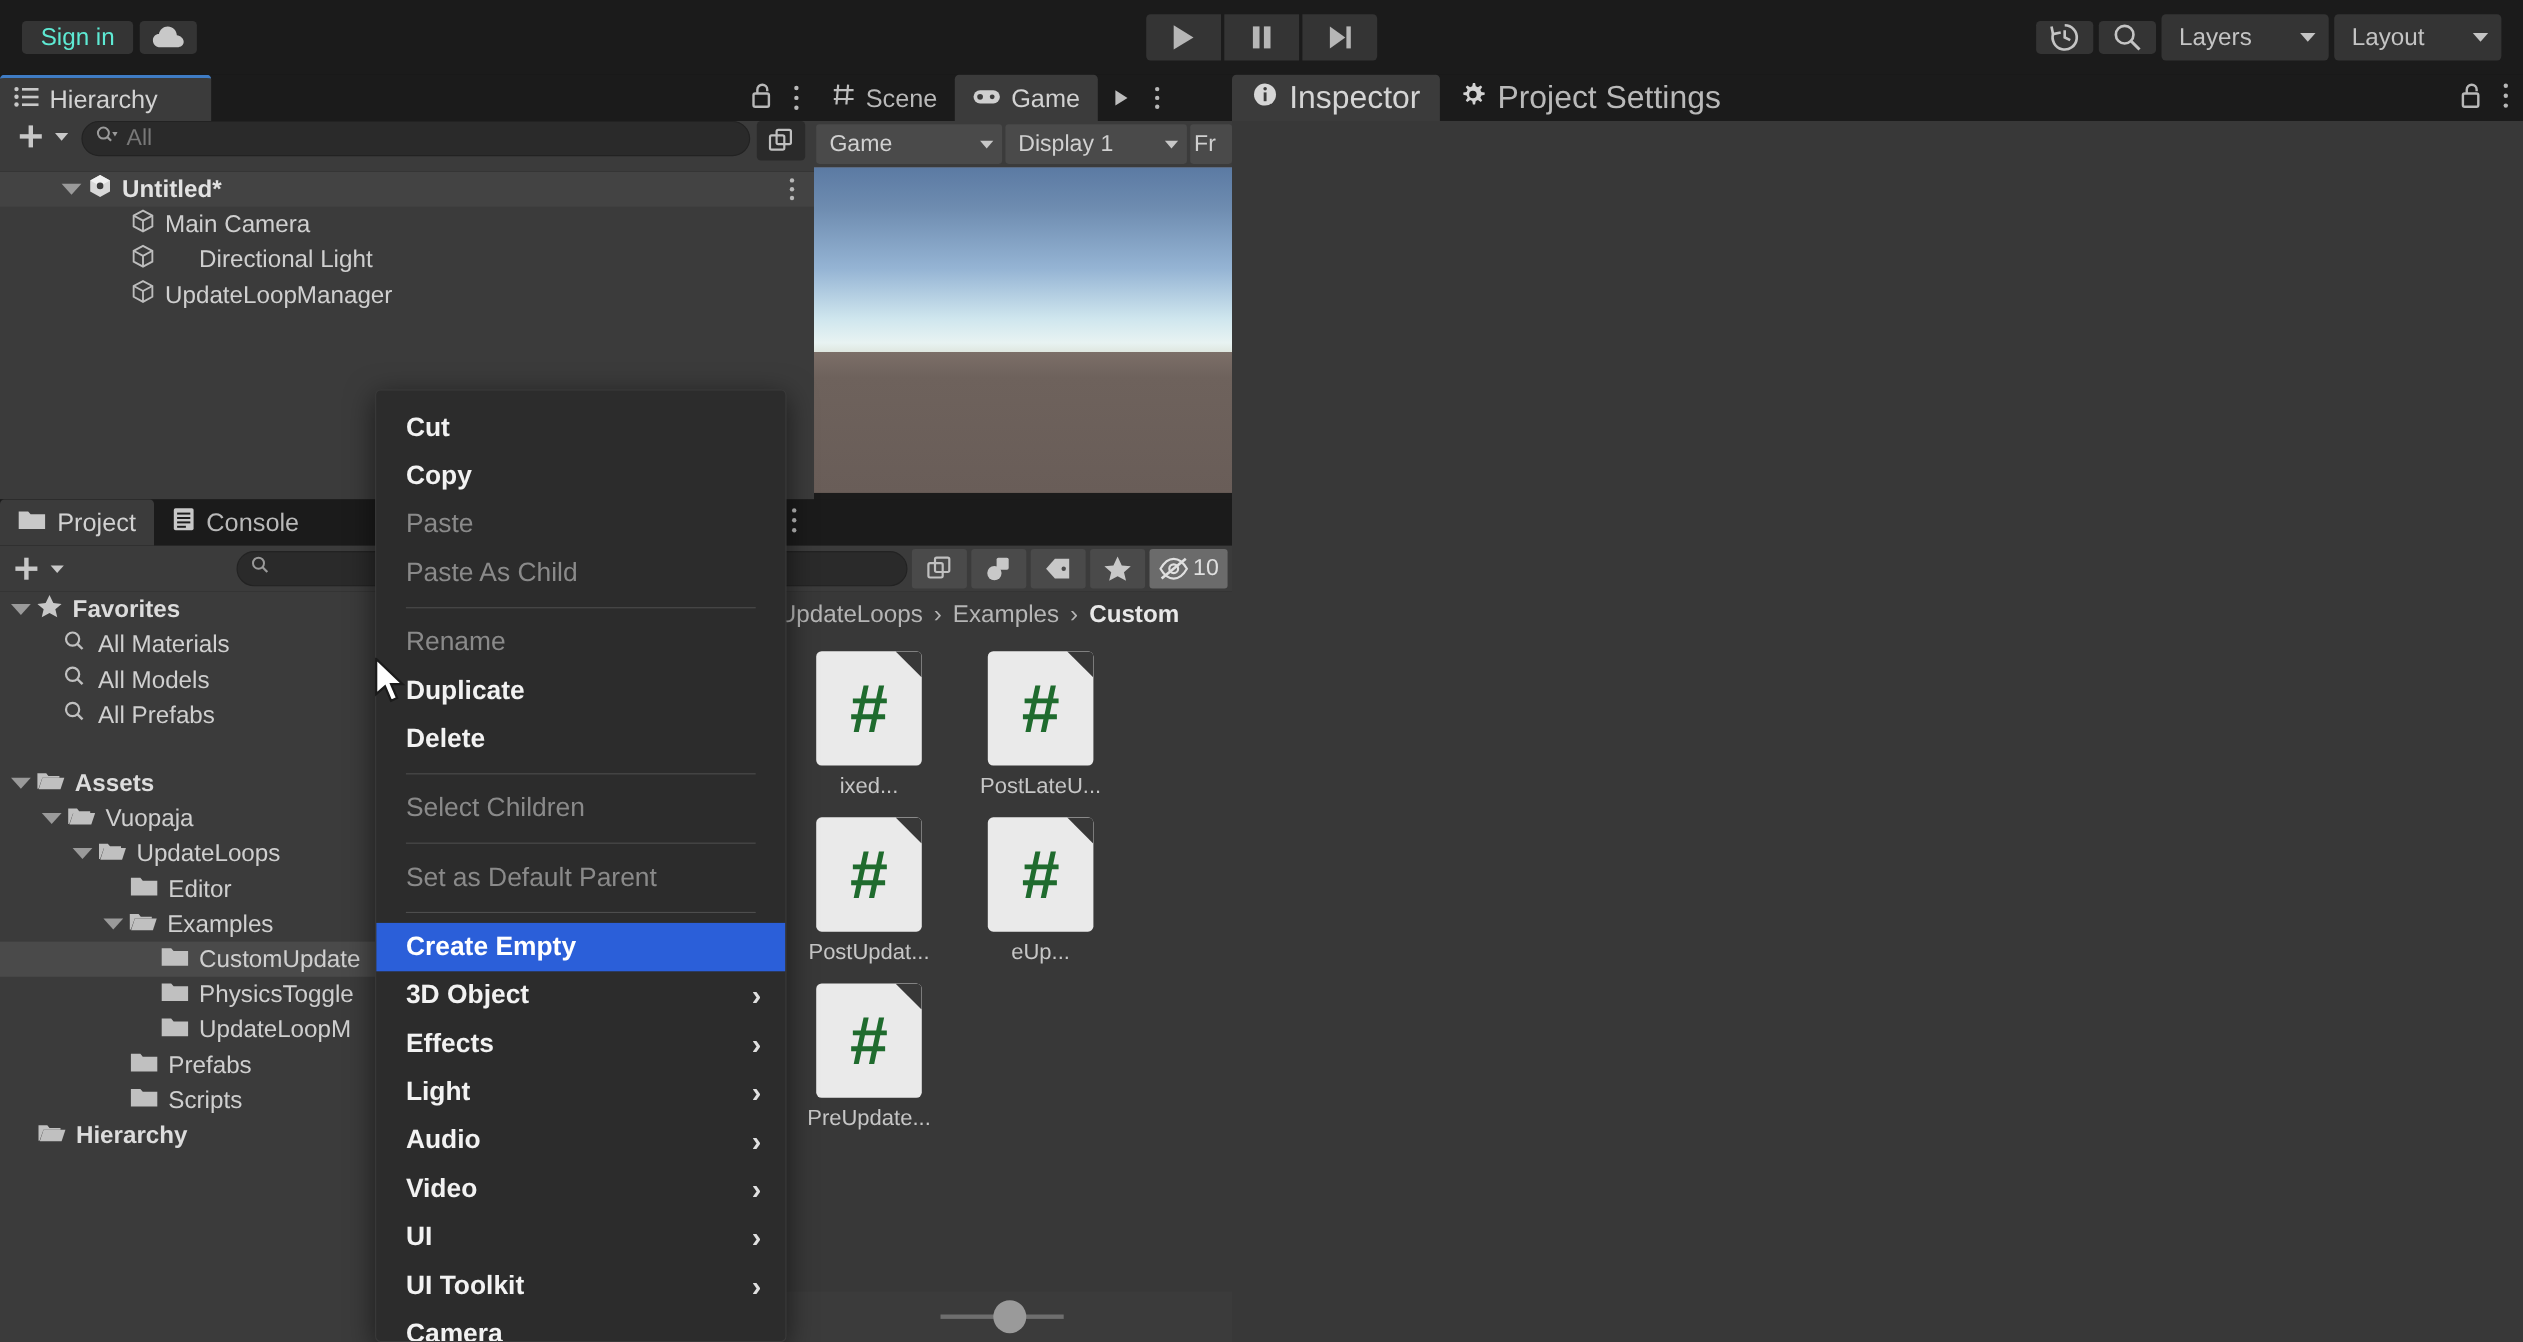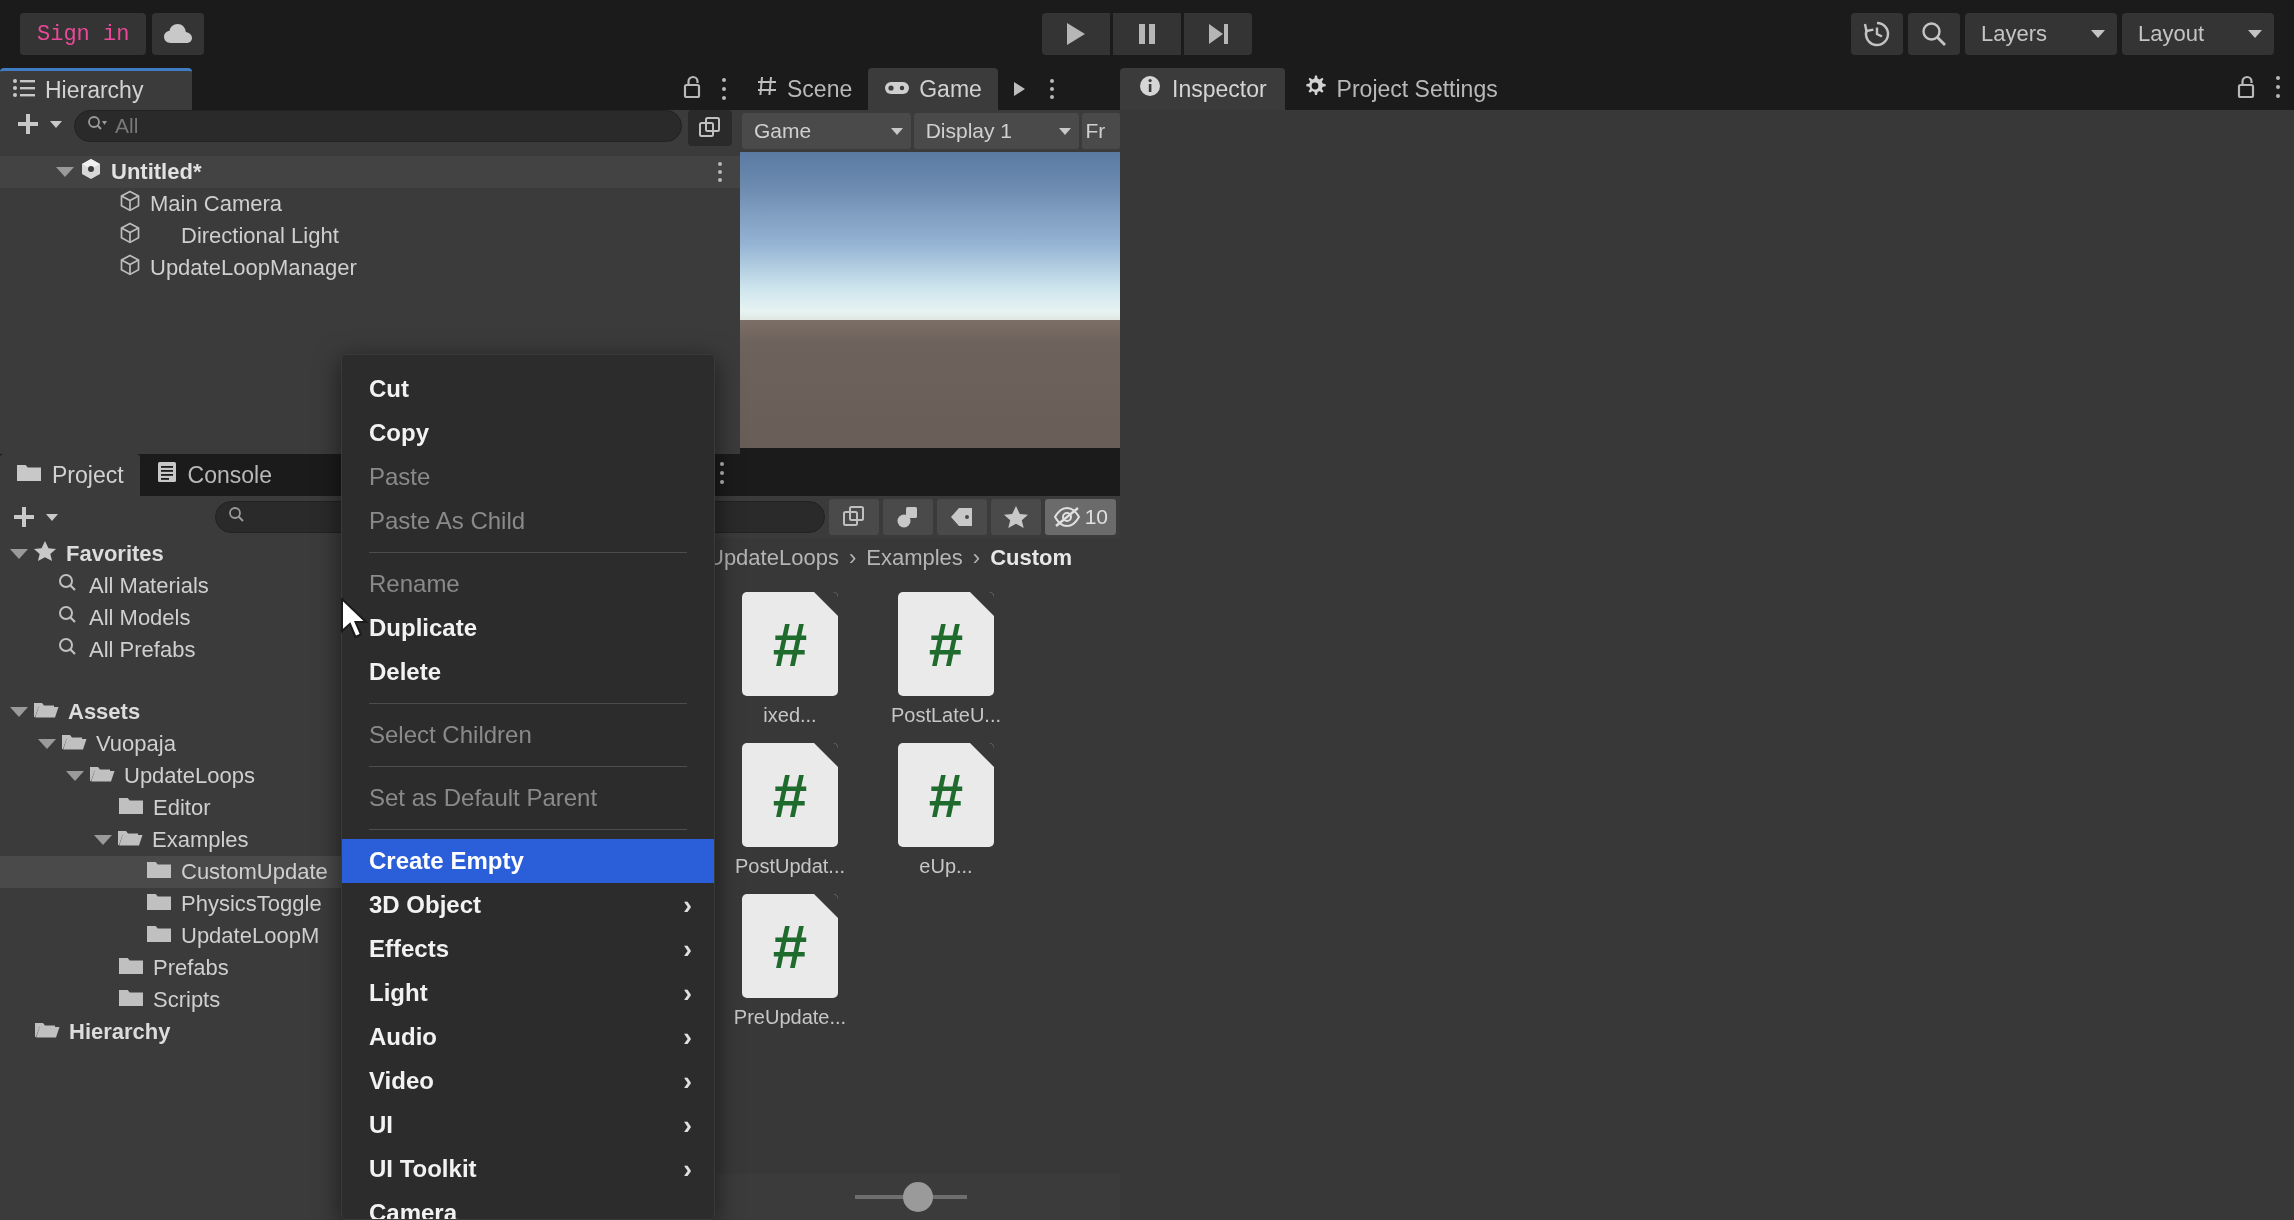"Sign in" .tb-btn { color: #ec4899 -> #5eead4; font-family: Liberation Mono, monospace -> Liberation Sans, sans-serif; height: 42px -> 30px }
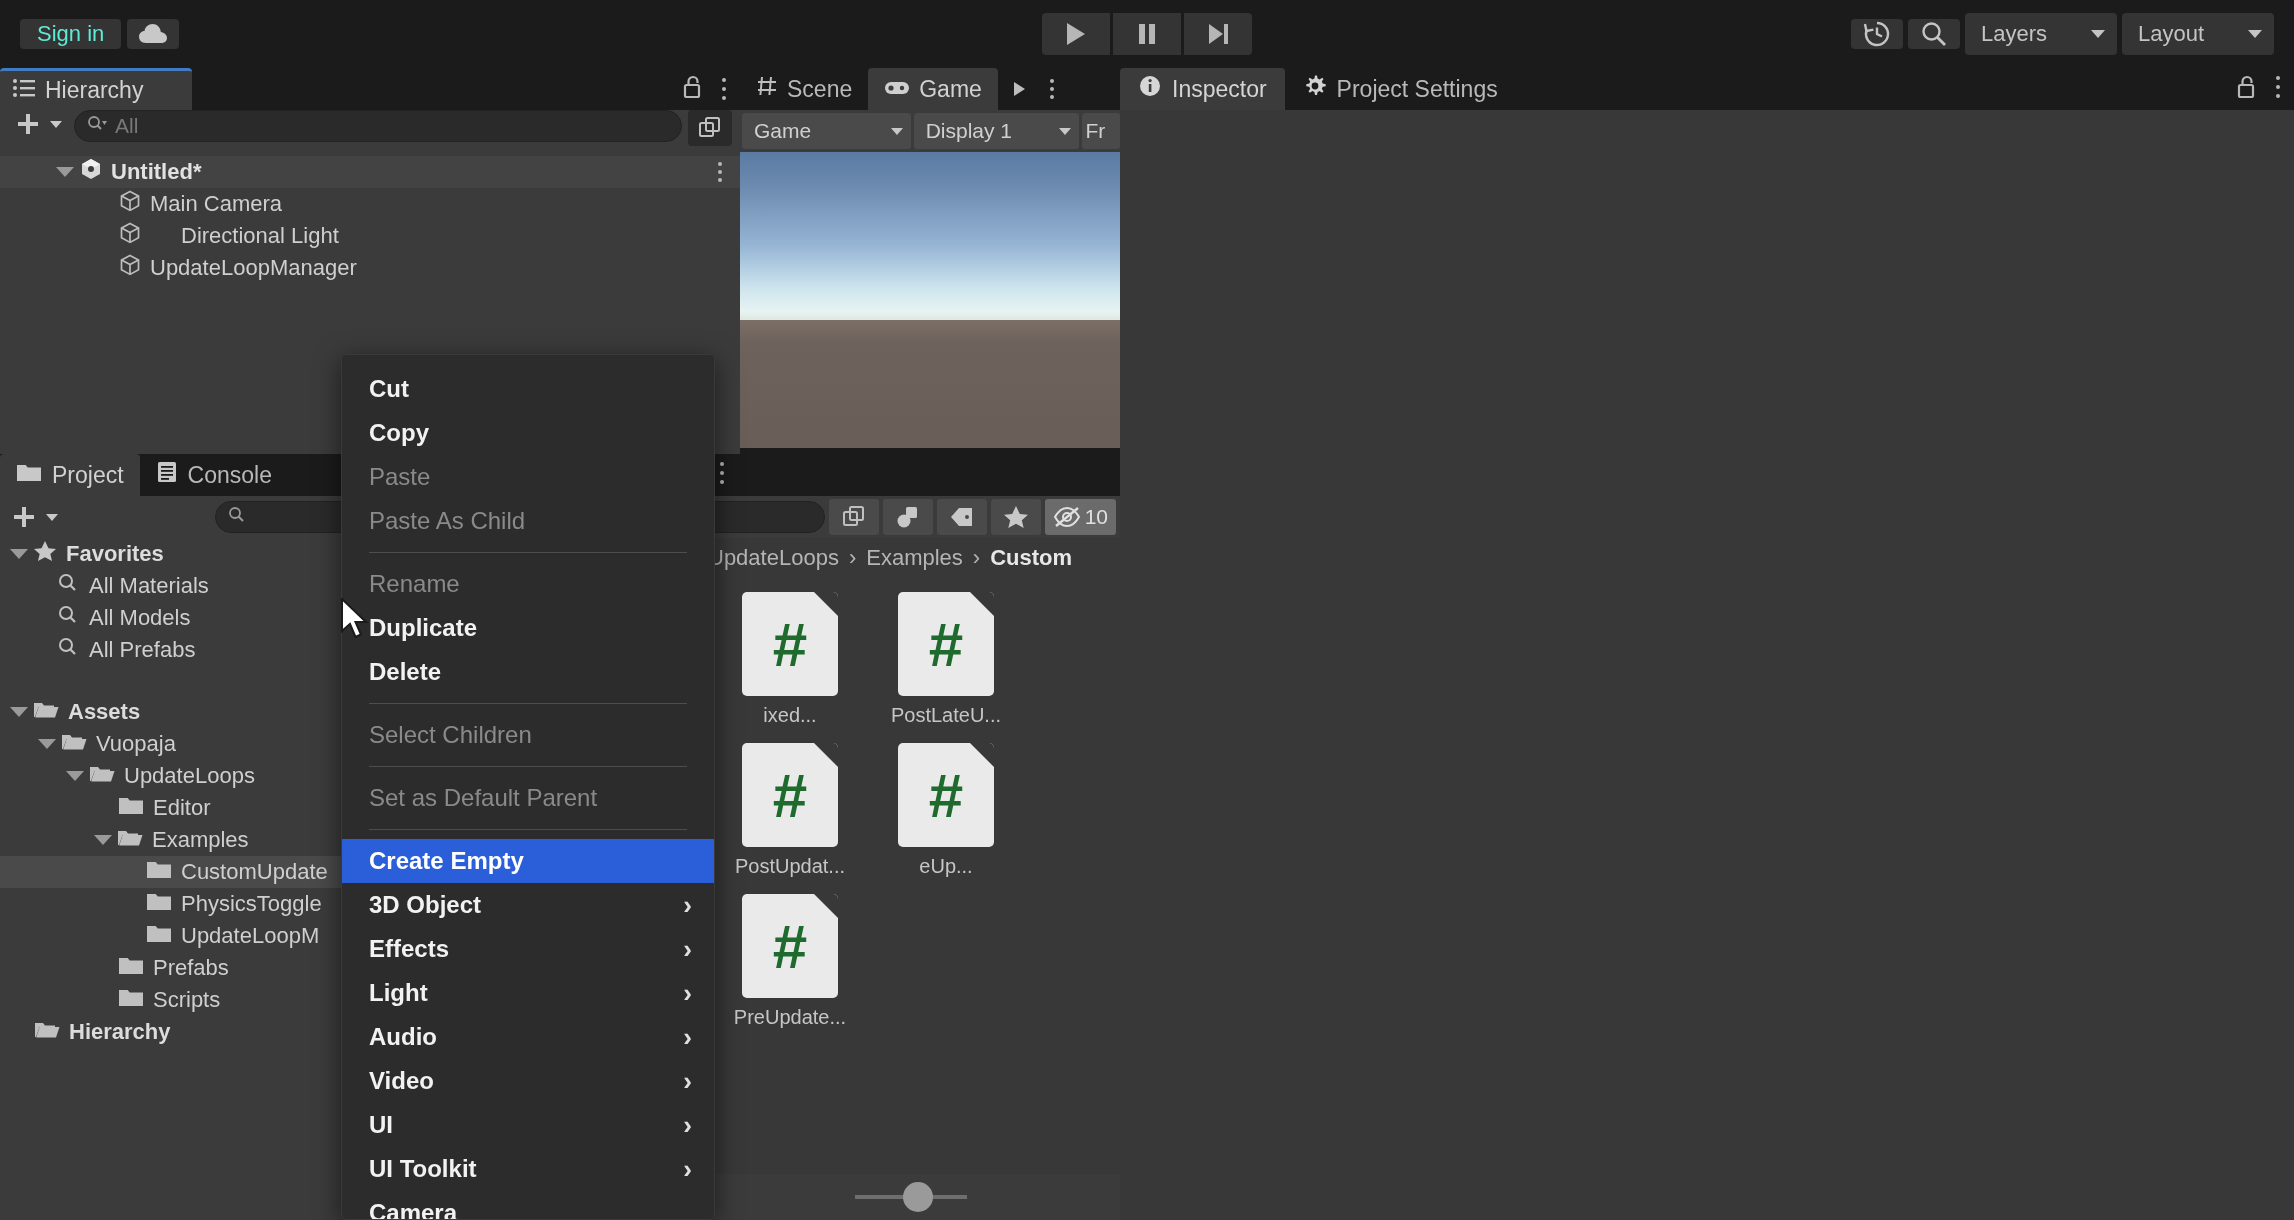"Inspector" .insp-tab { font-size: 23px -> 29px }
